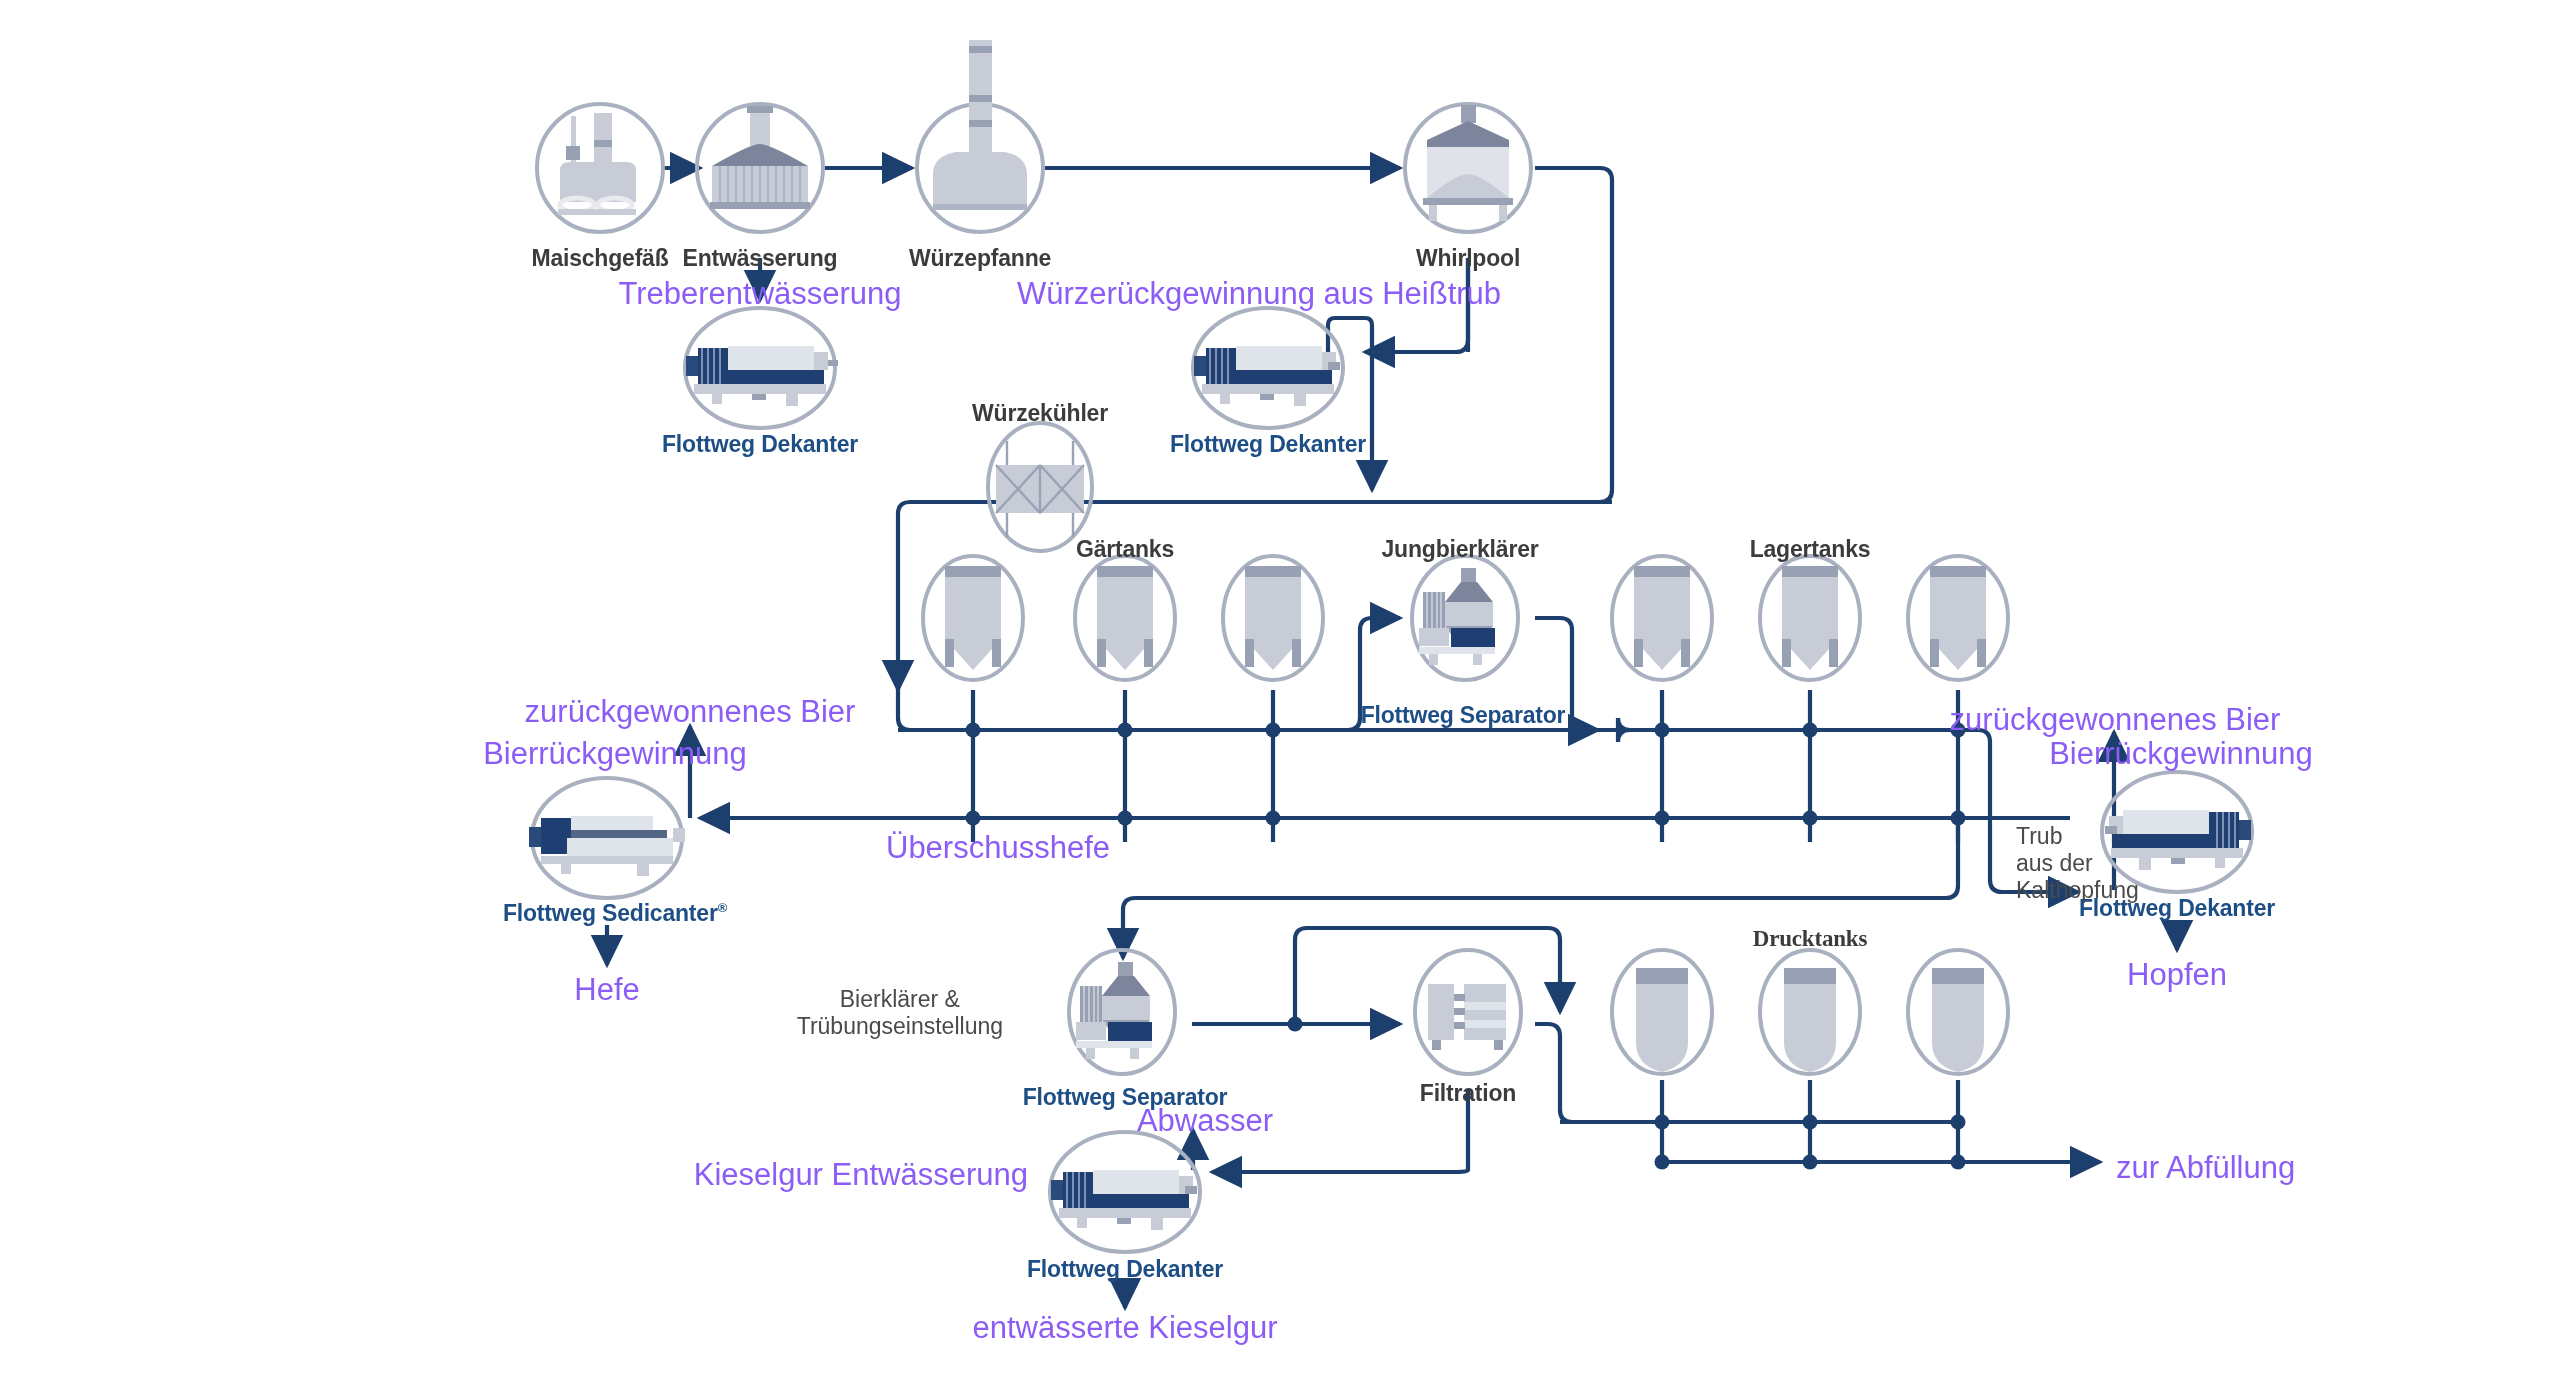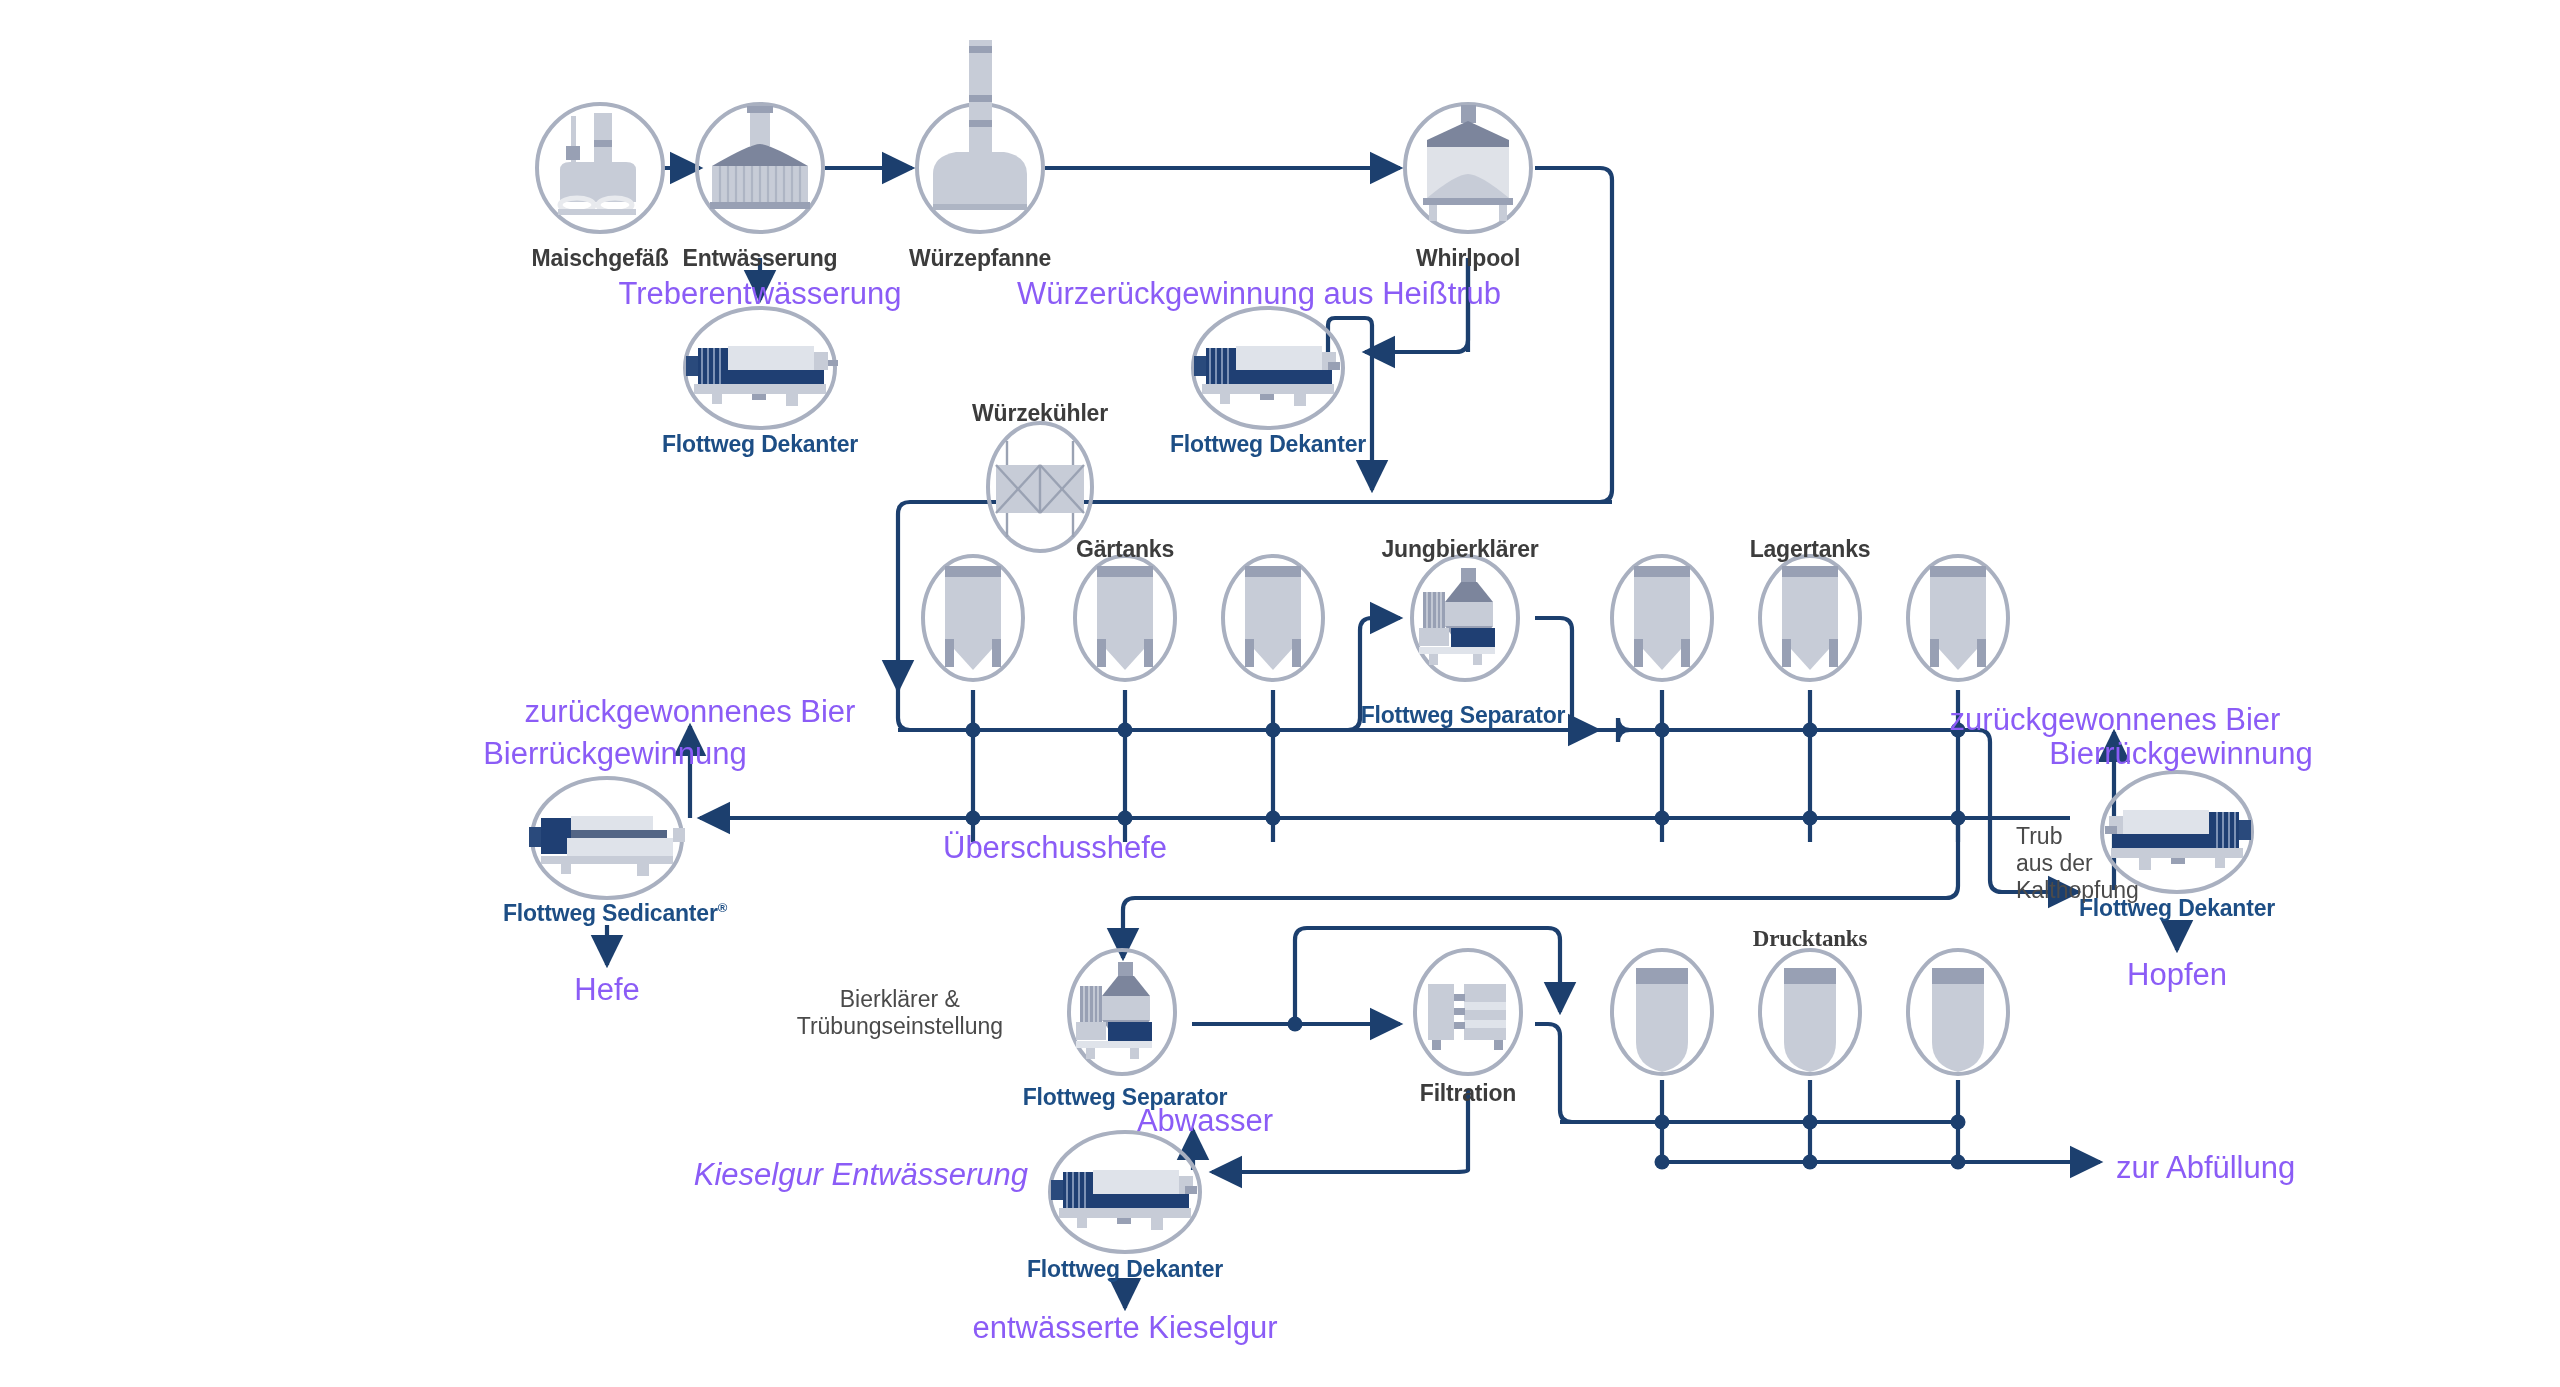"Überschusshefe" div.lbl { left: 1055px -> 998px }
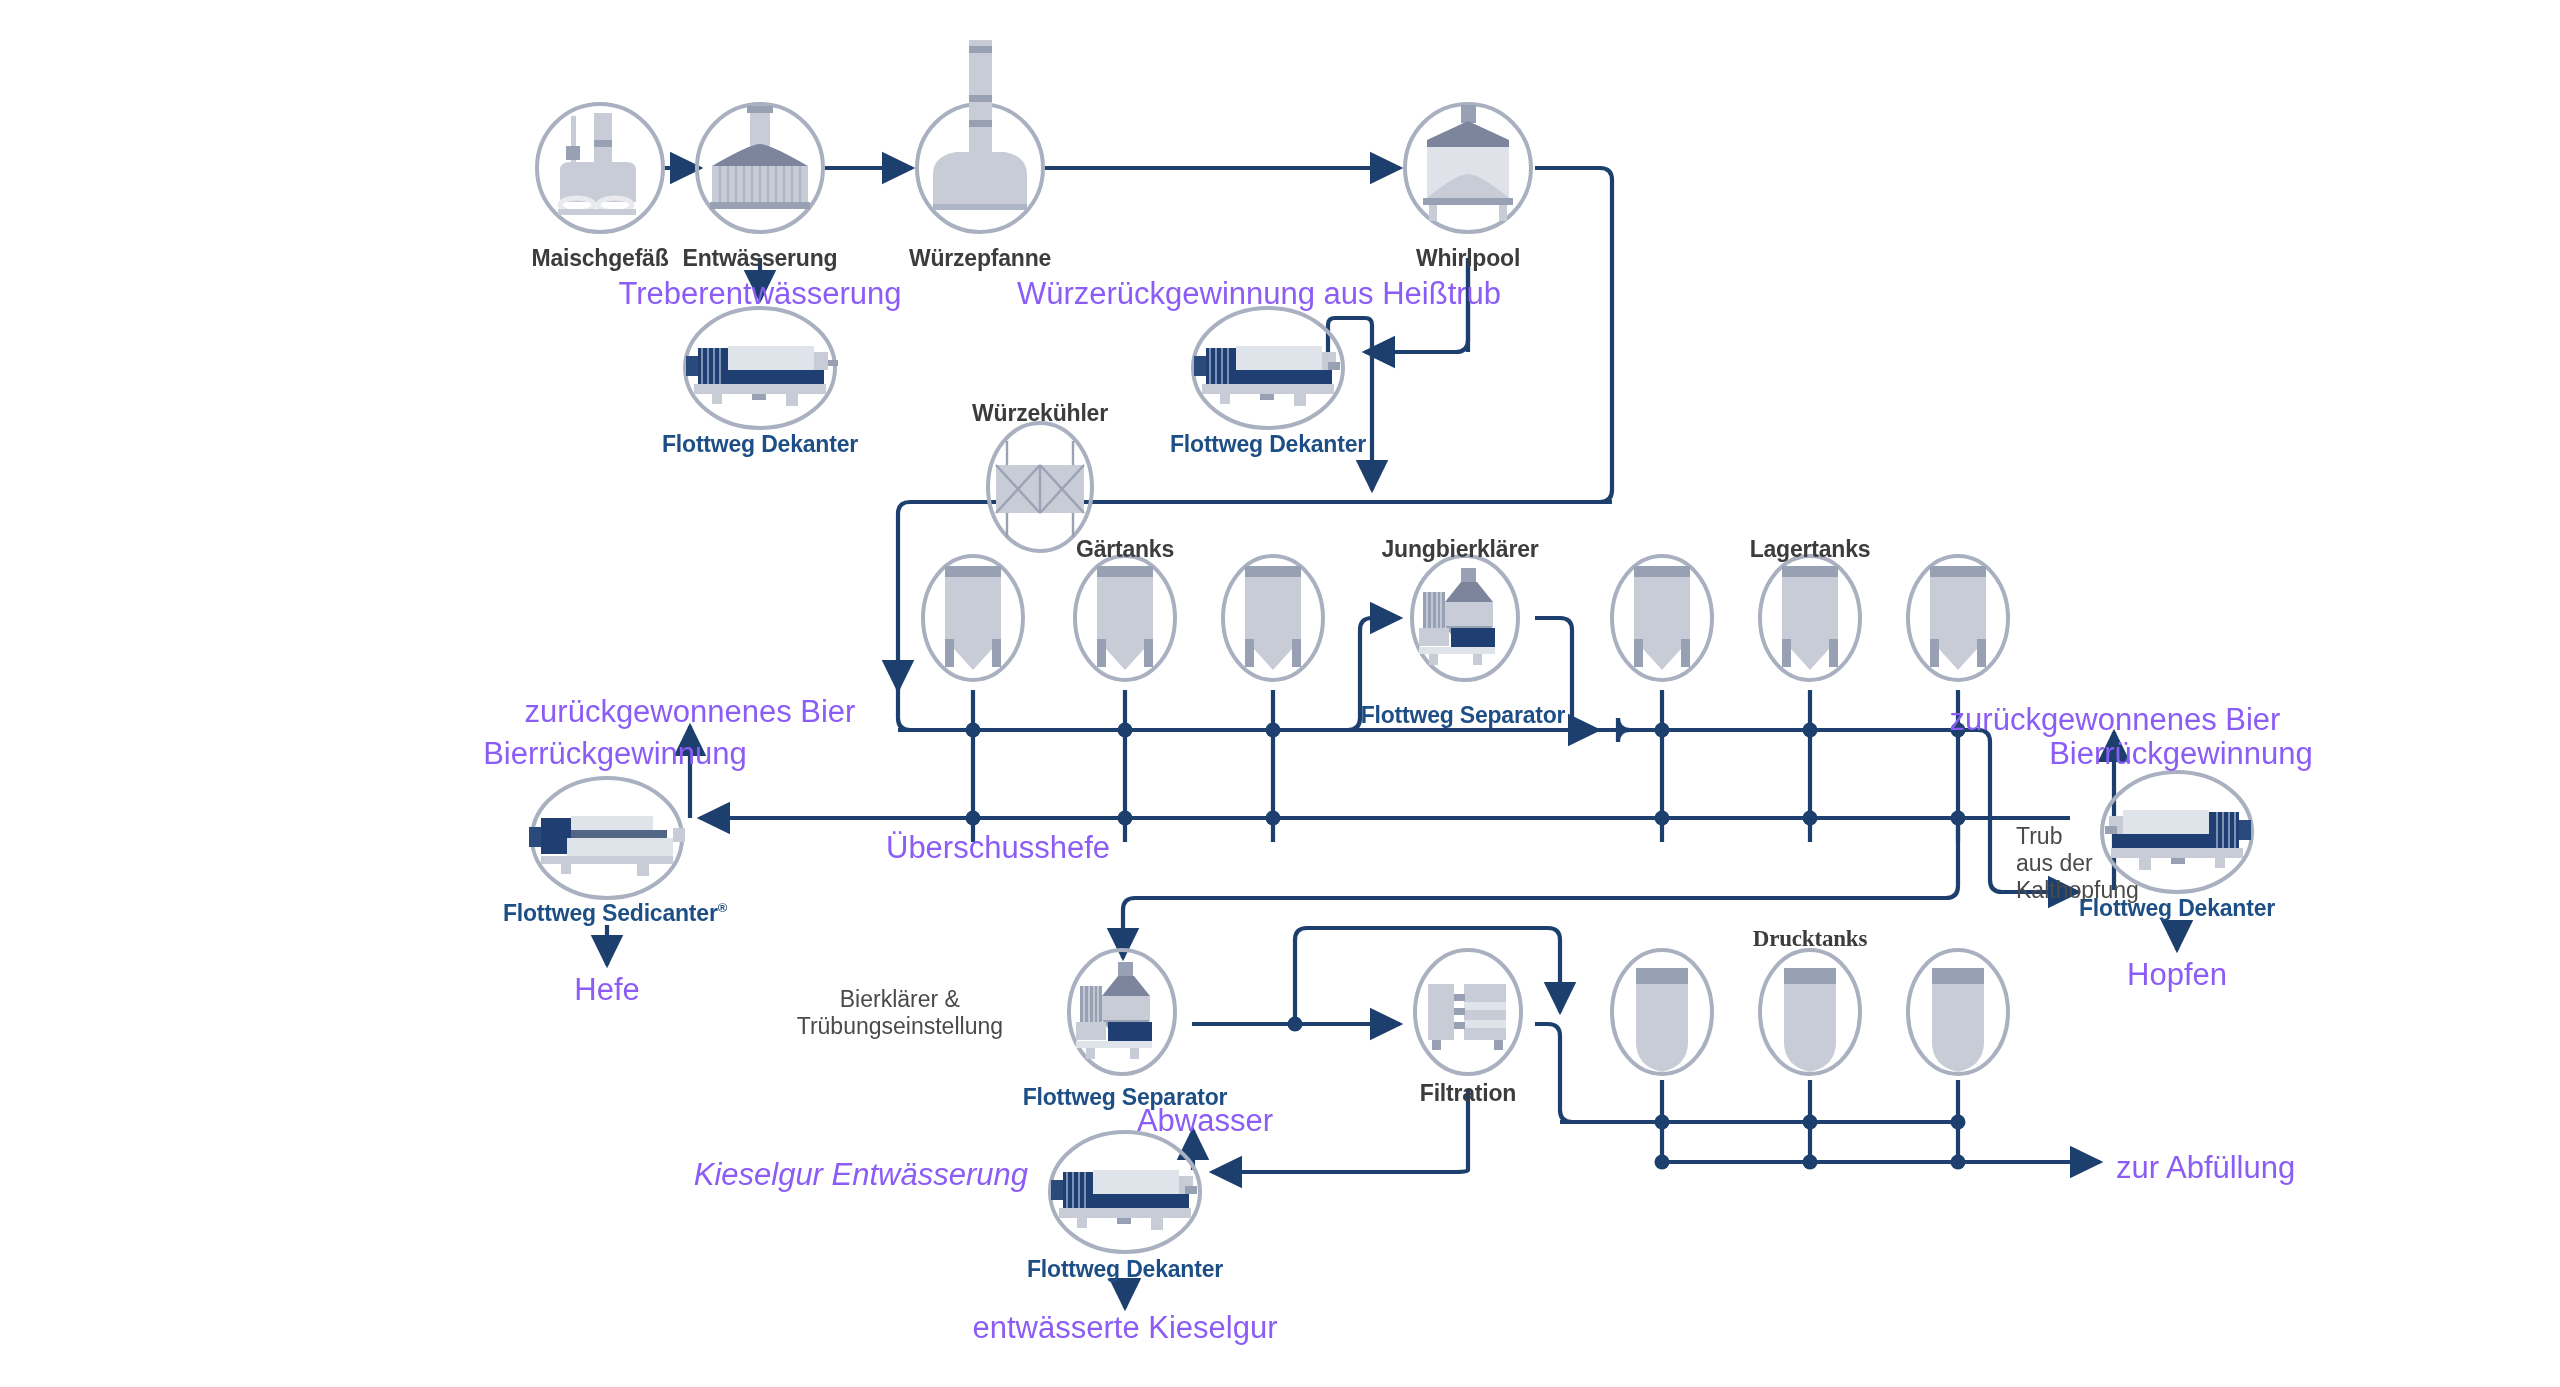"Kieselgur Entwässerung" div.lbl { font-style: italic -> none }
